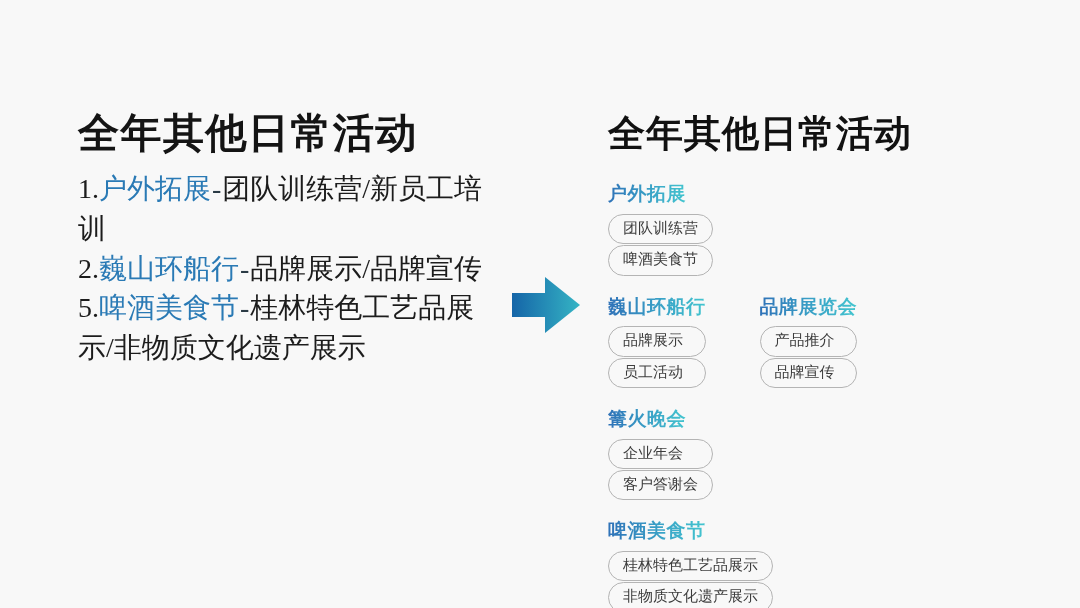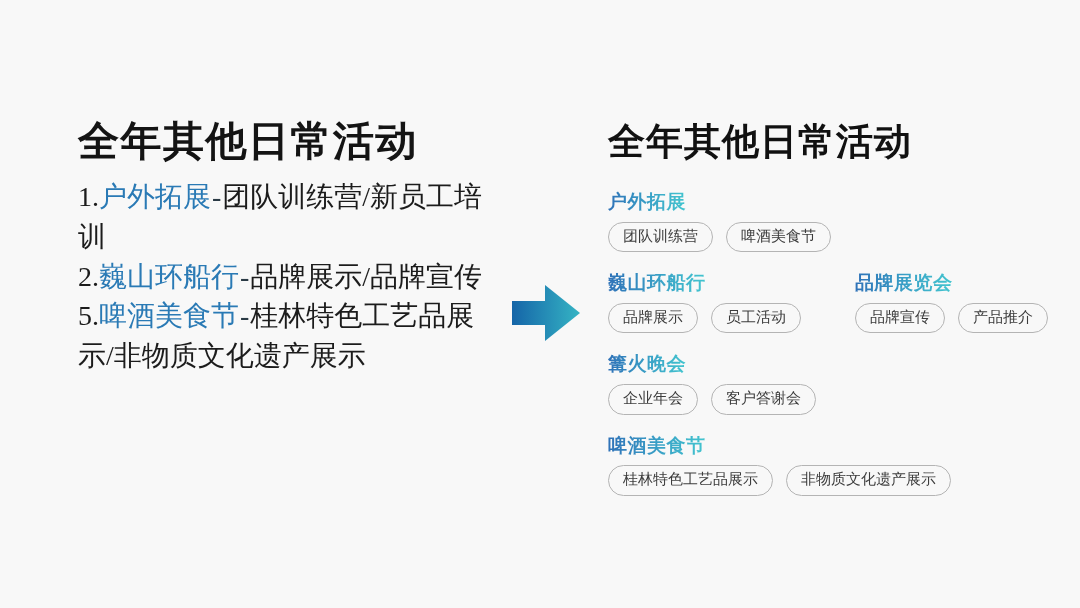"全年其他日常活动" .canvas { margin-top: 8px -> none }
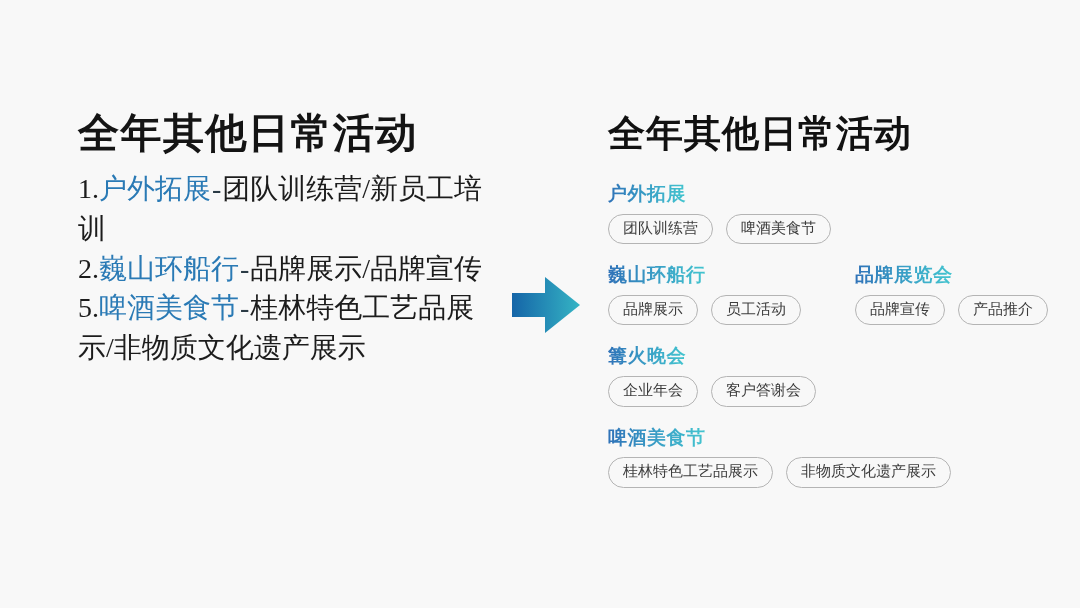"团队训练营" .tag-row { flex-direction: none -> column; gap: 13px -> 1px }
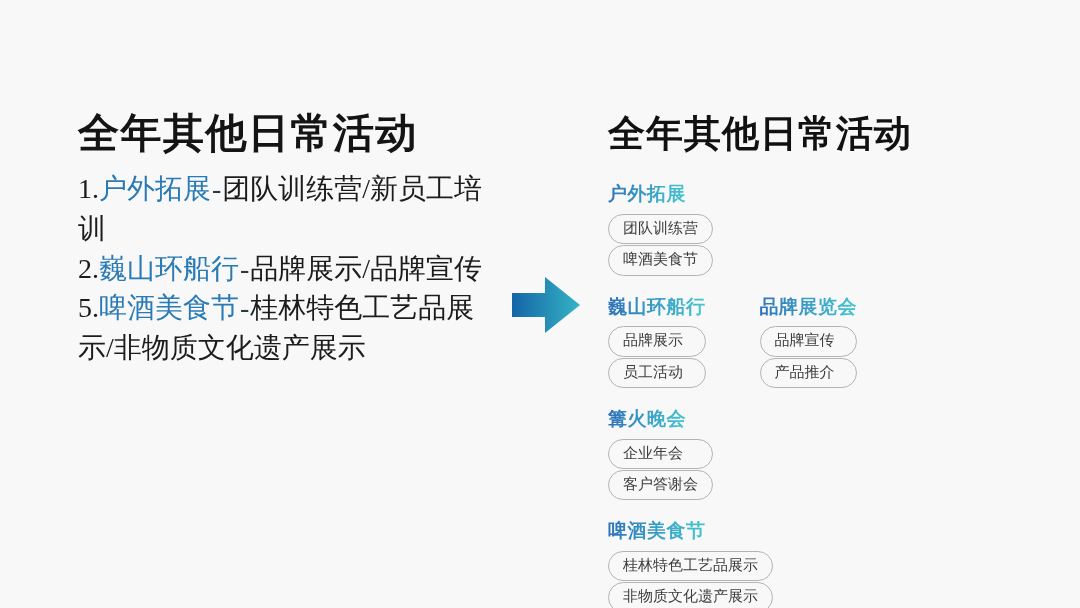"品牌宣传" span.tag { order: before "产品推介" -> after "产品推介" }
